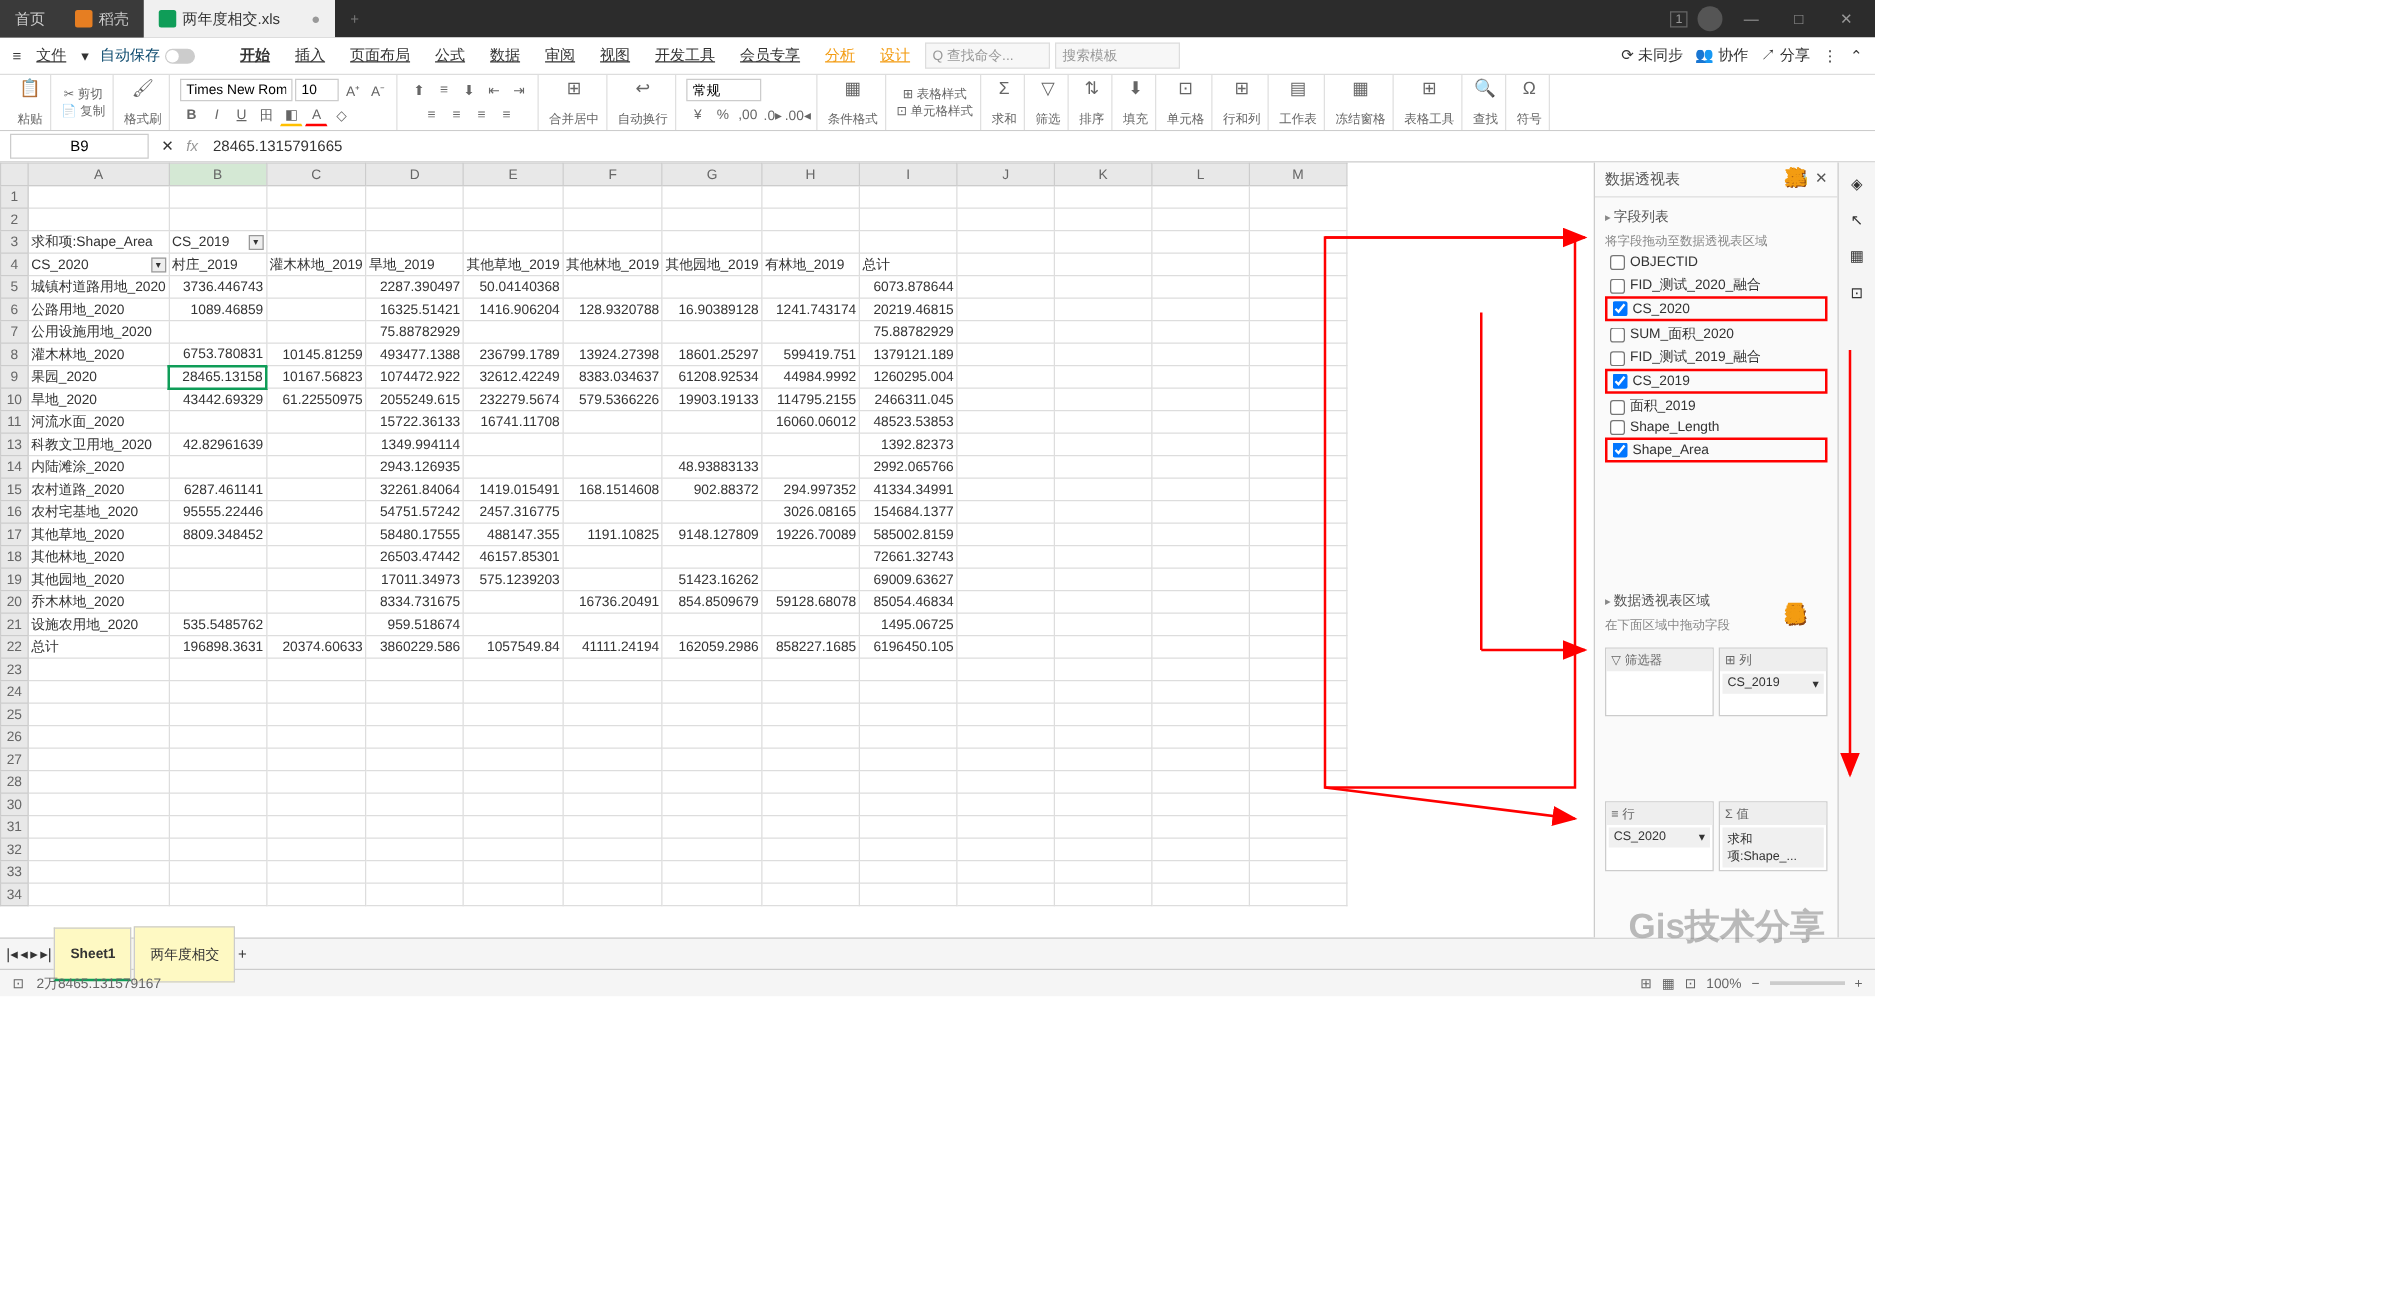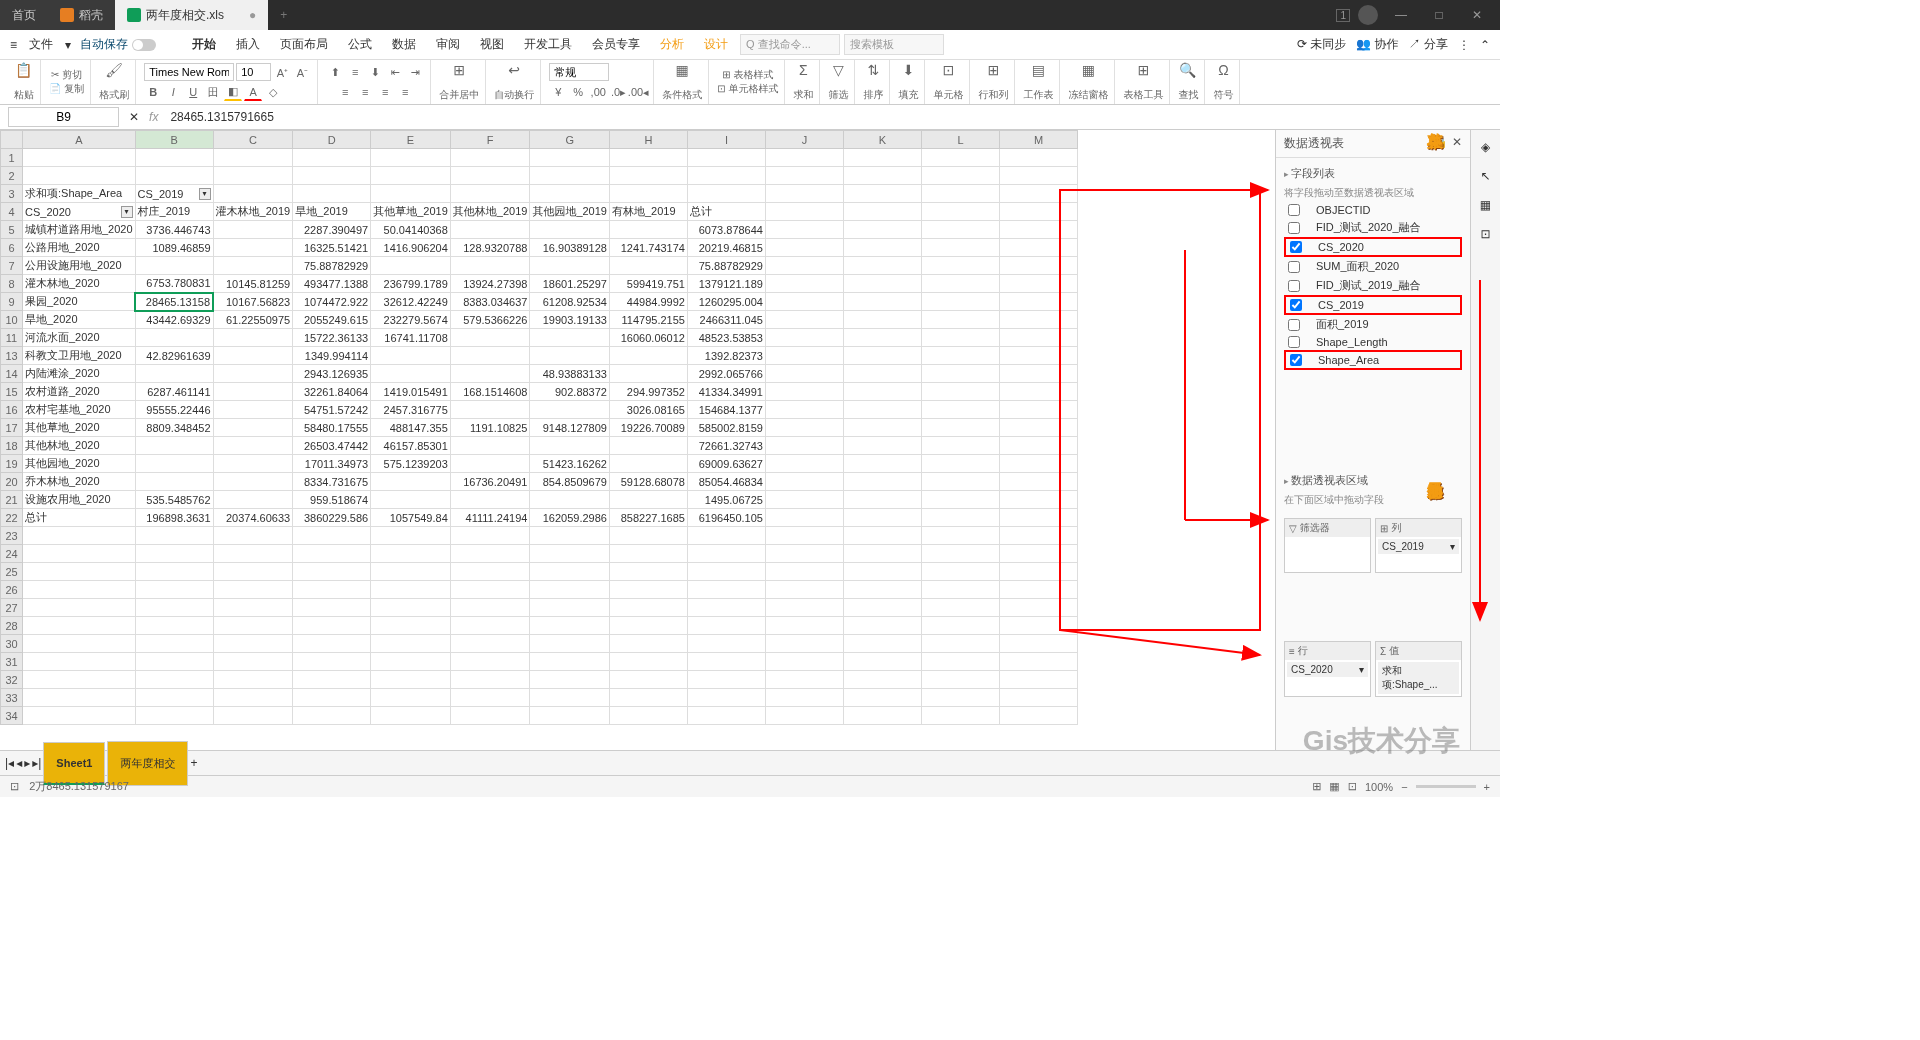"文件" .menu-item { text-decoration: none -> underline }
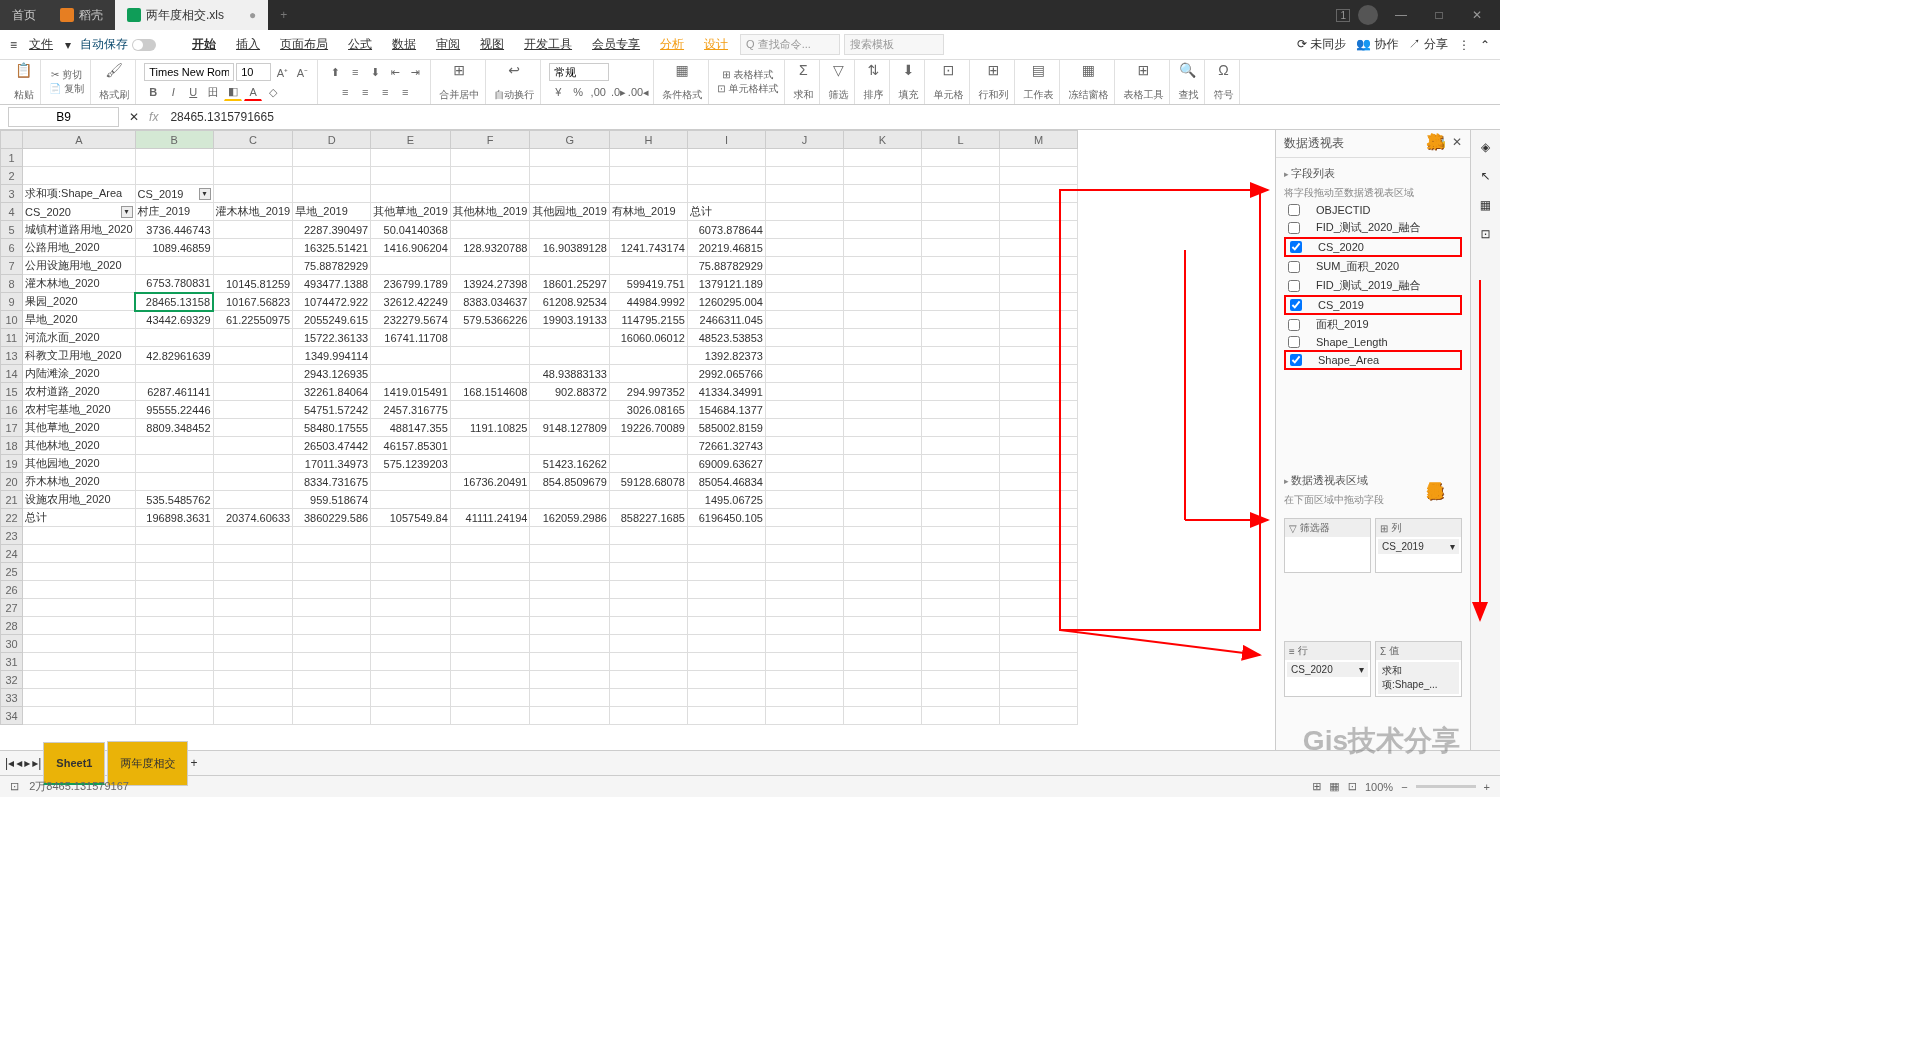"OBJECTID" .field-item { align-items: center -> flex-end; gap: 16px -> 4px }
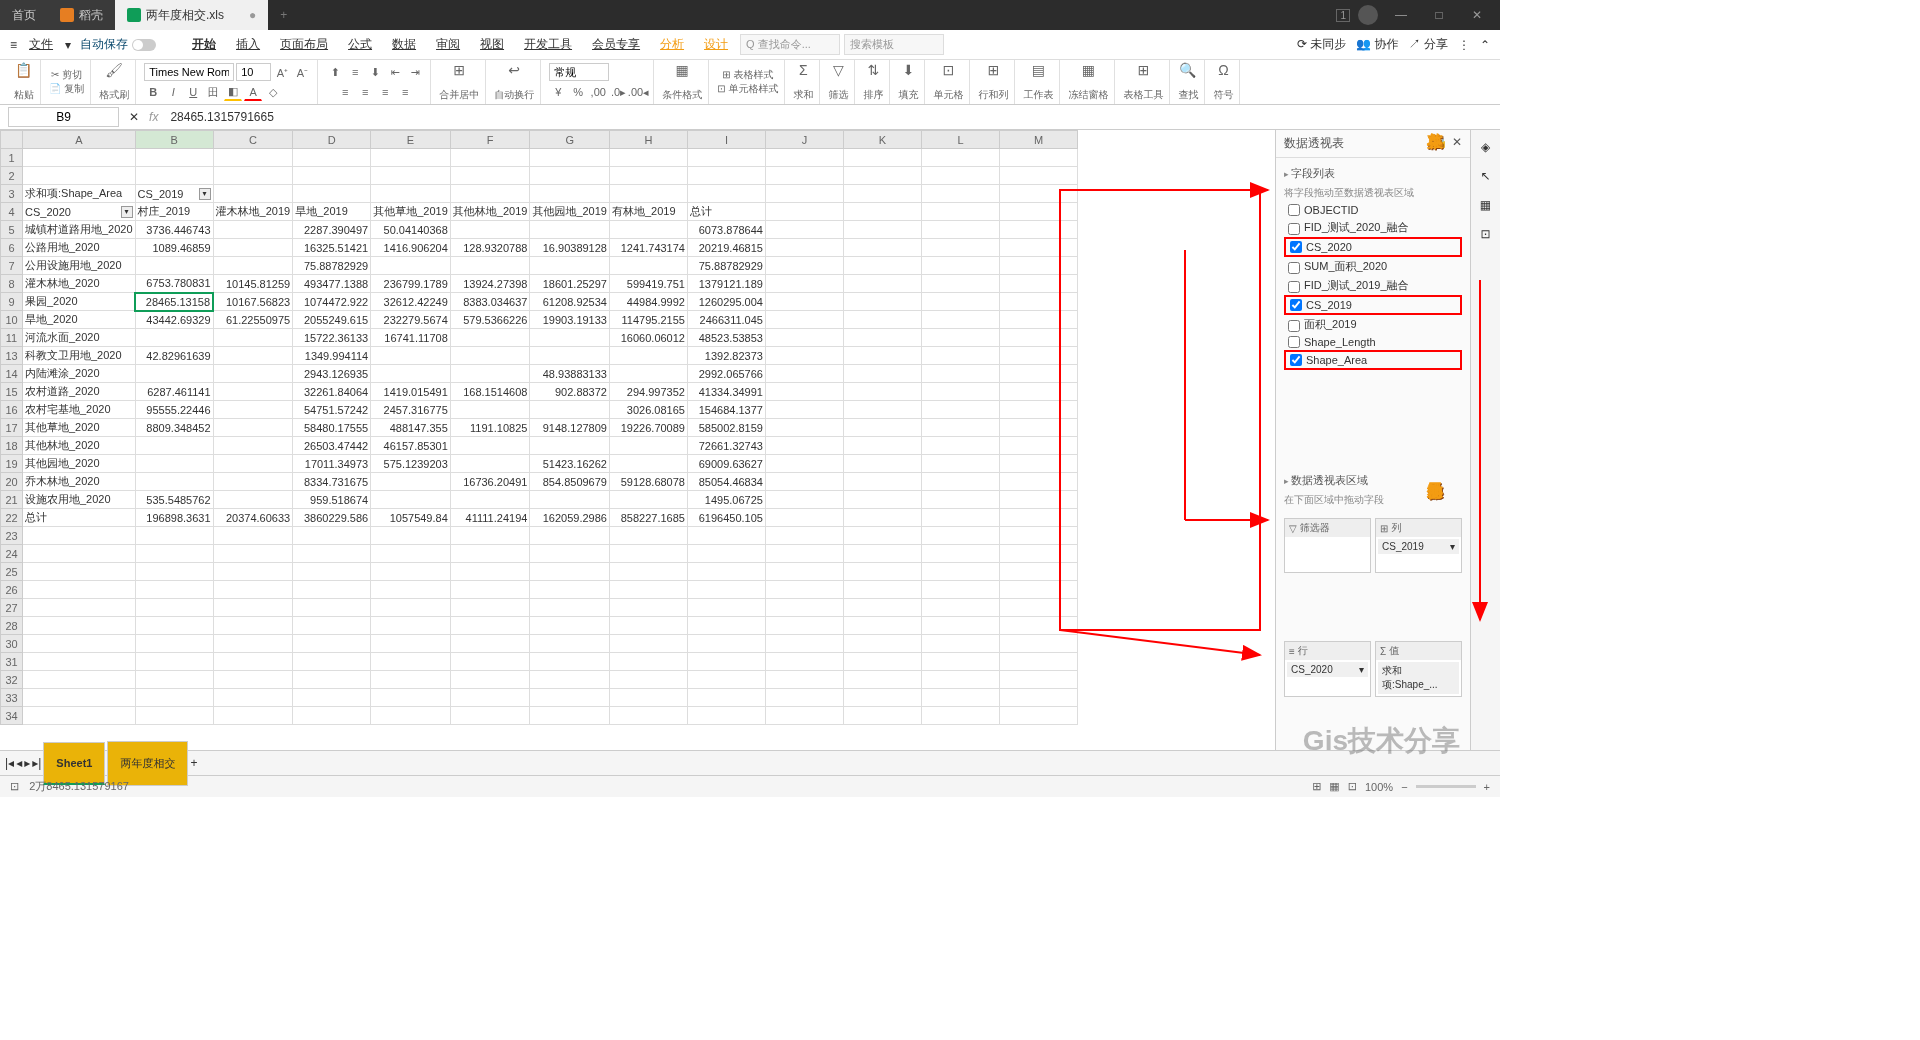"Sheet1" .sheet-tab { background: #eab308 -> #fef9c3 }
